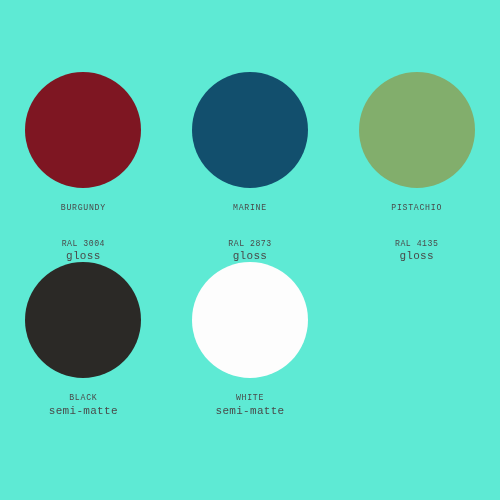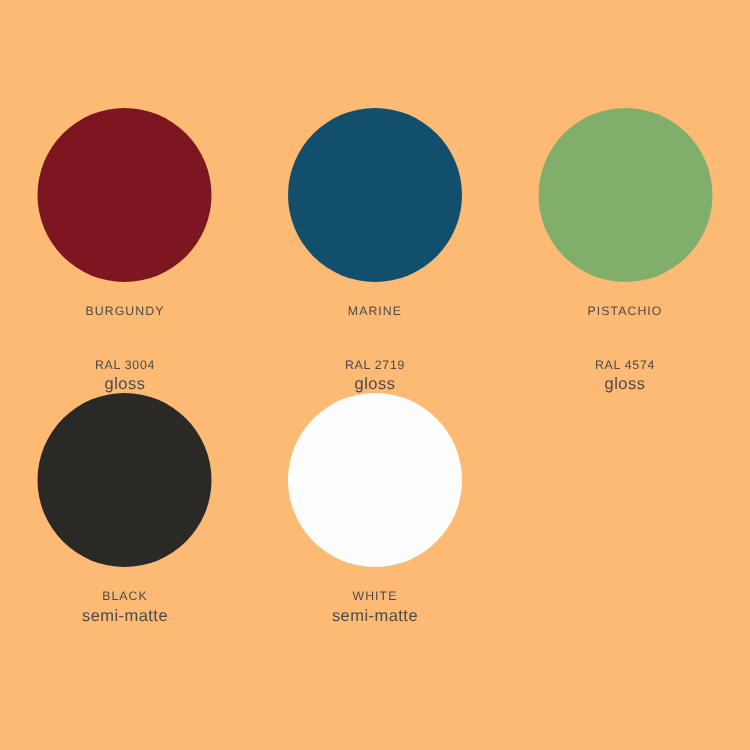"BURGUNDY" div.board { background: #fdba74 -> #5eead4; font-family: none -> Liberation Mono, monospace }
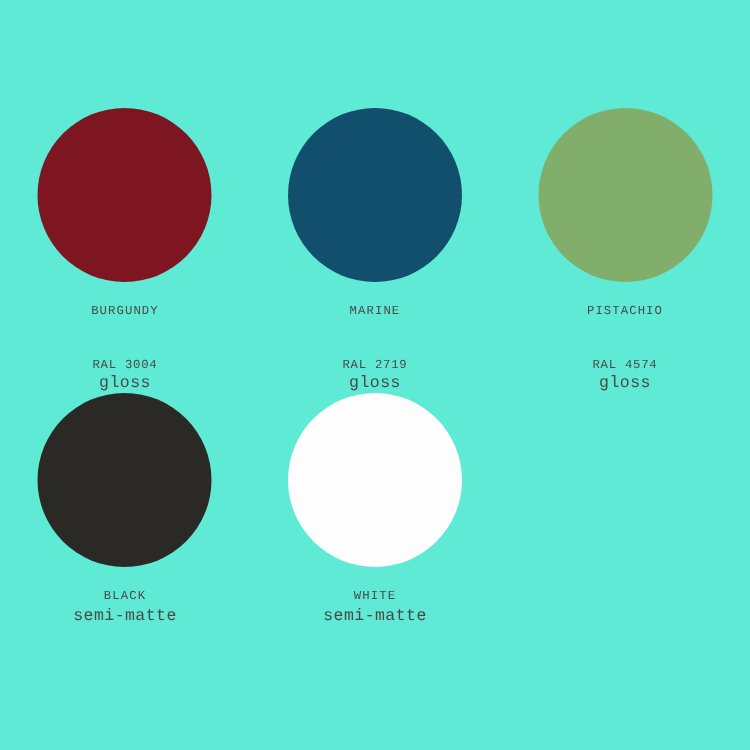"RAL 2719" span.caption-code { text: 2719 -> 2873 }
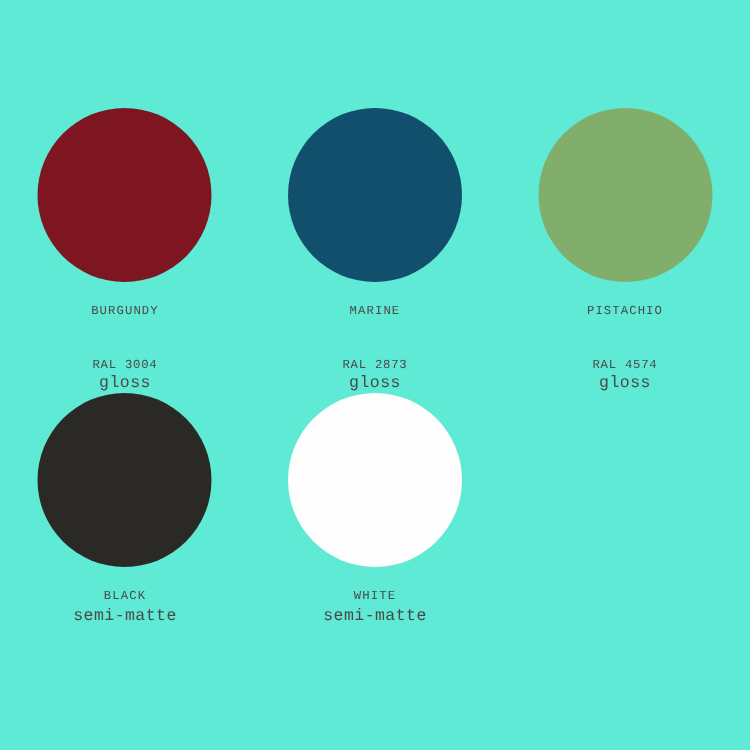"RAL 4574" span.caption-code { text: 4574 -> 4135 }
